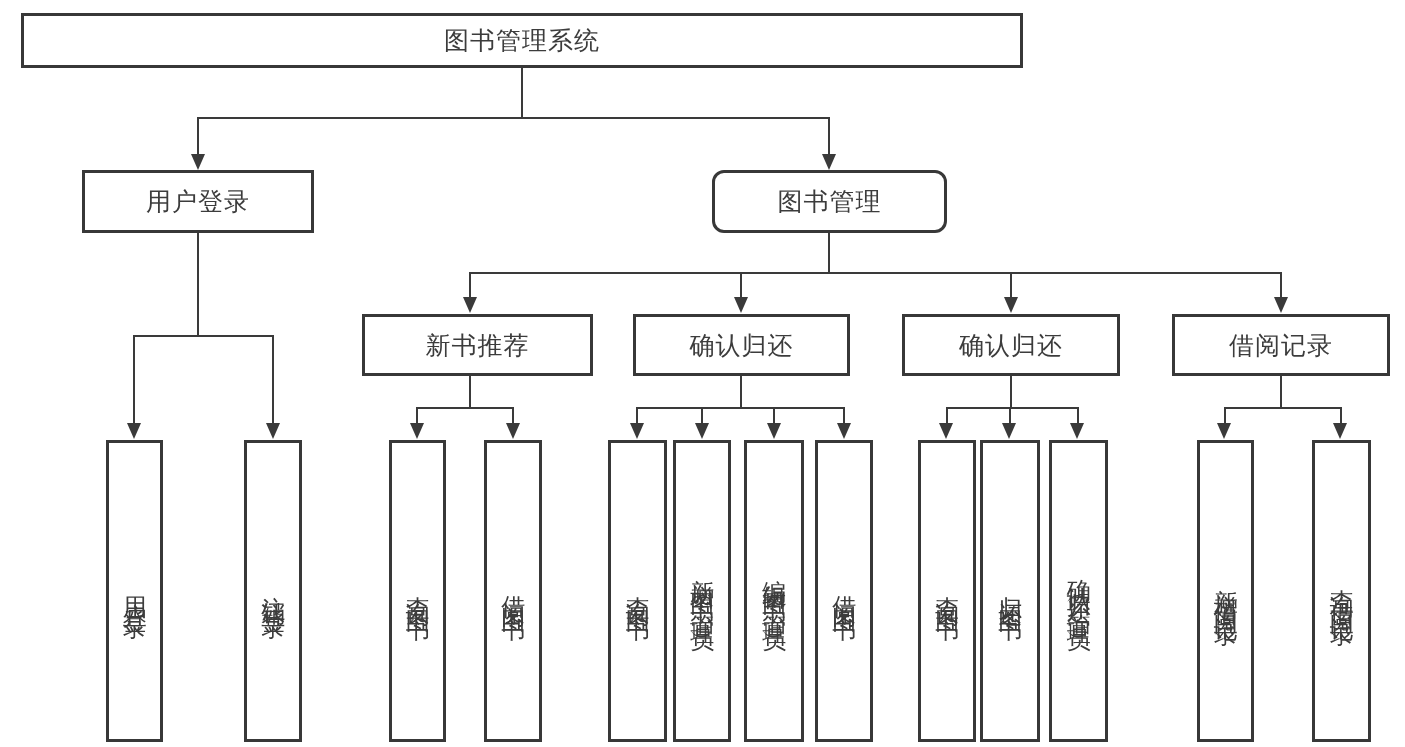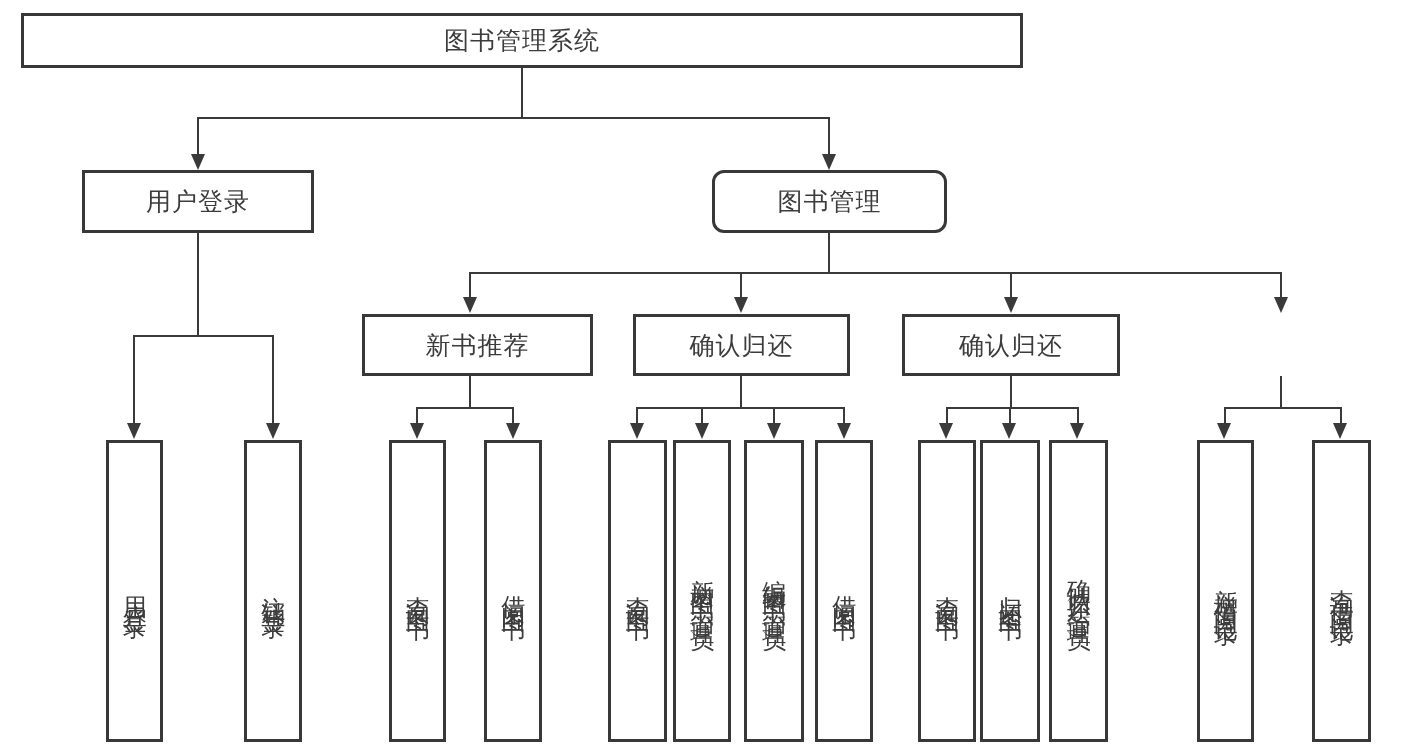"借阅记录" div.box { html: none -> <div> <span>借阅记录</span> </div> }
